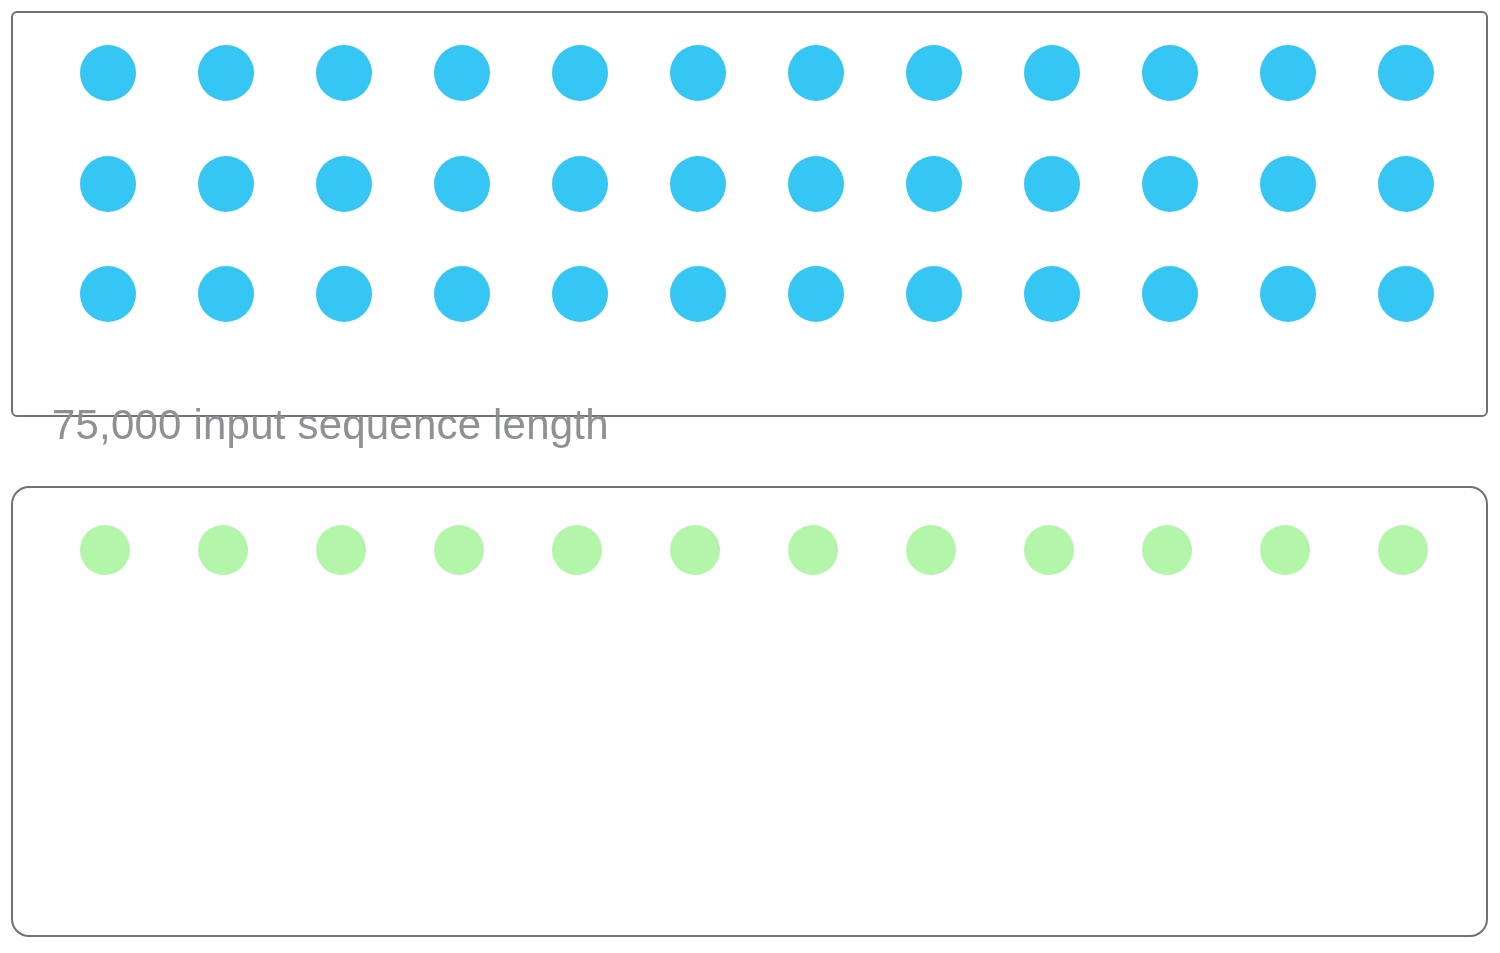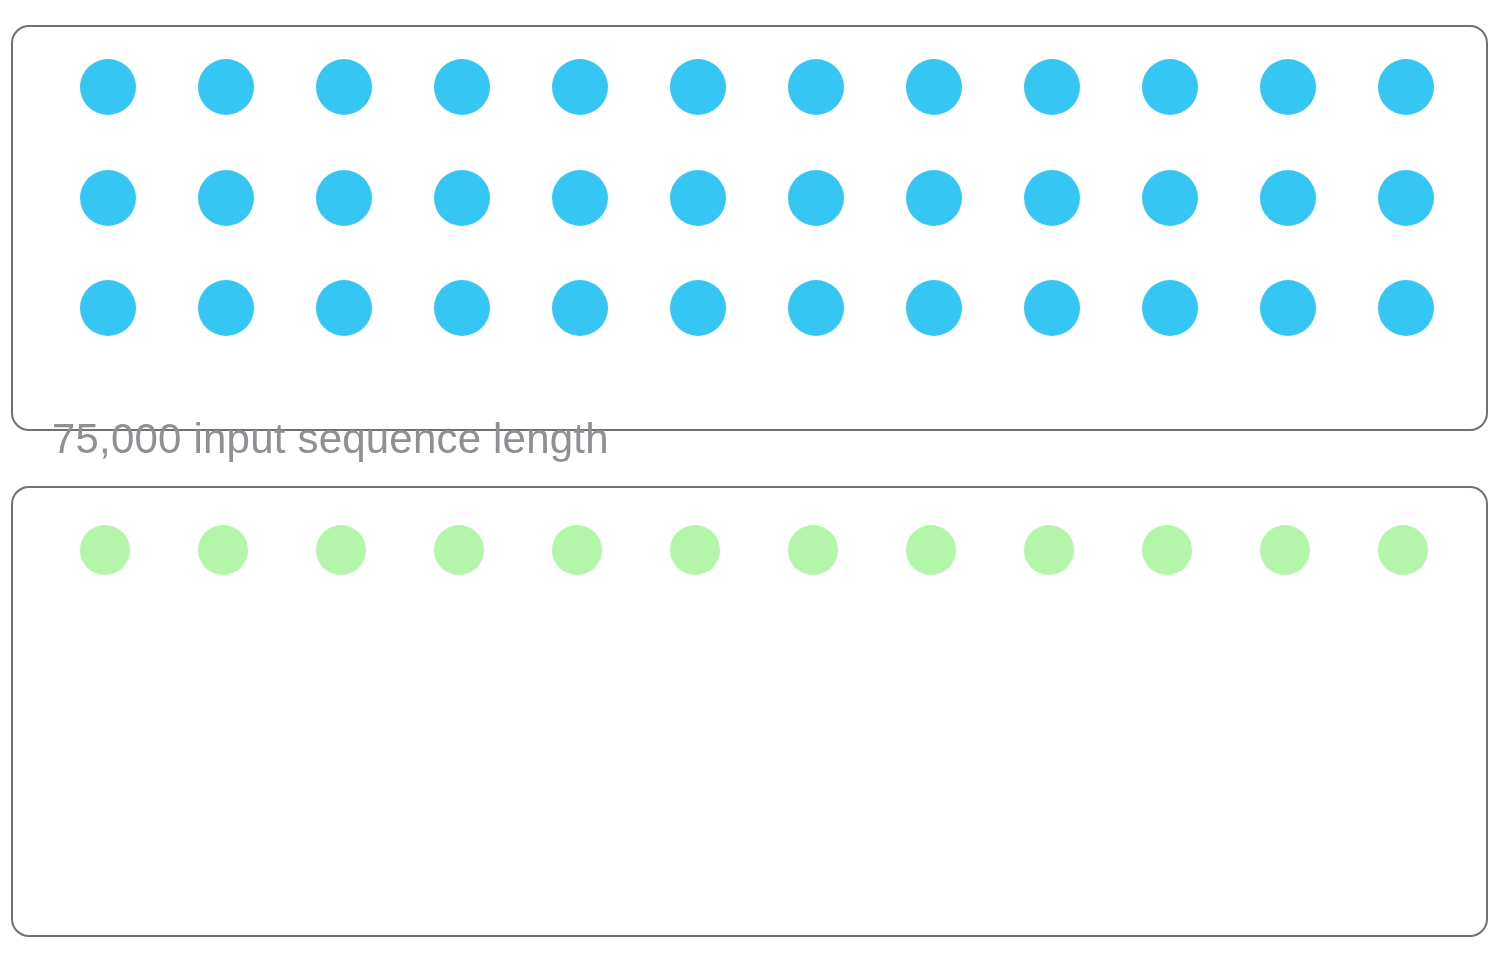"75,000 input sequence length" .card--input { border-radius: none -> 6px; top: 25px -> 11px }
